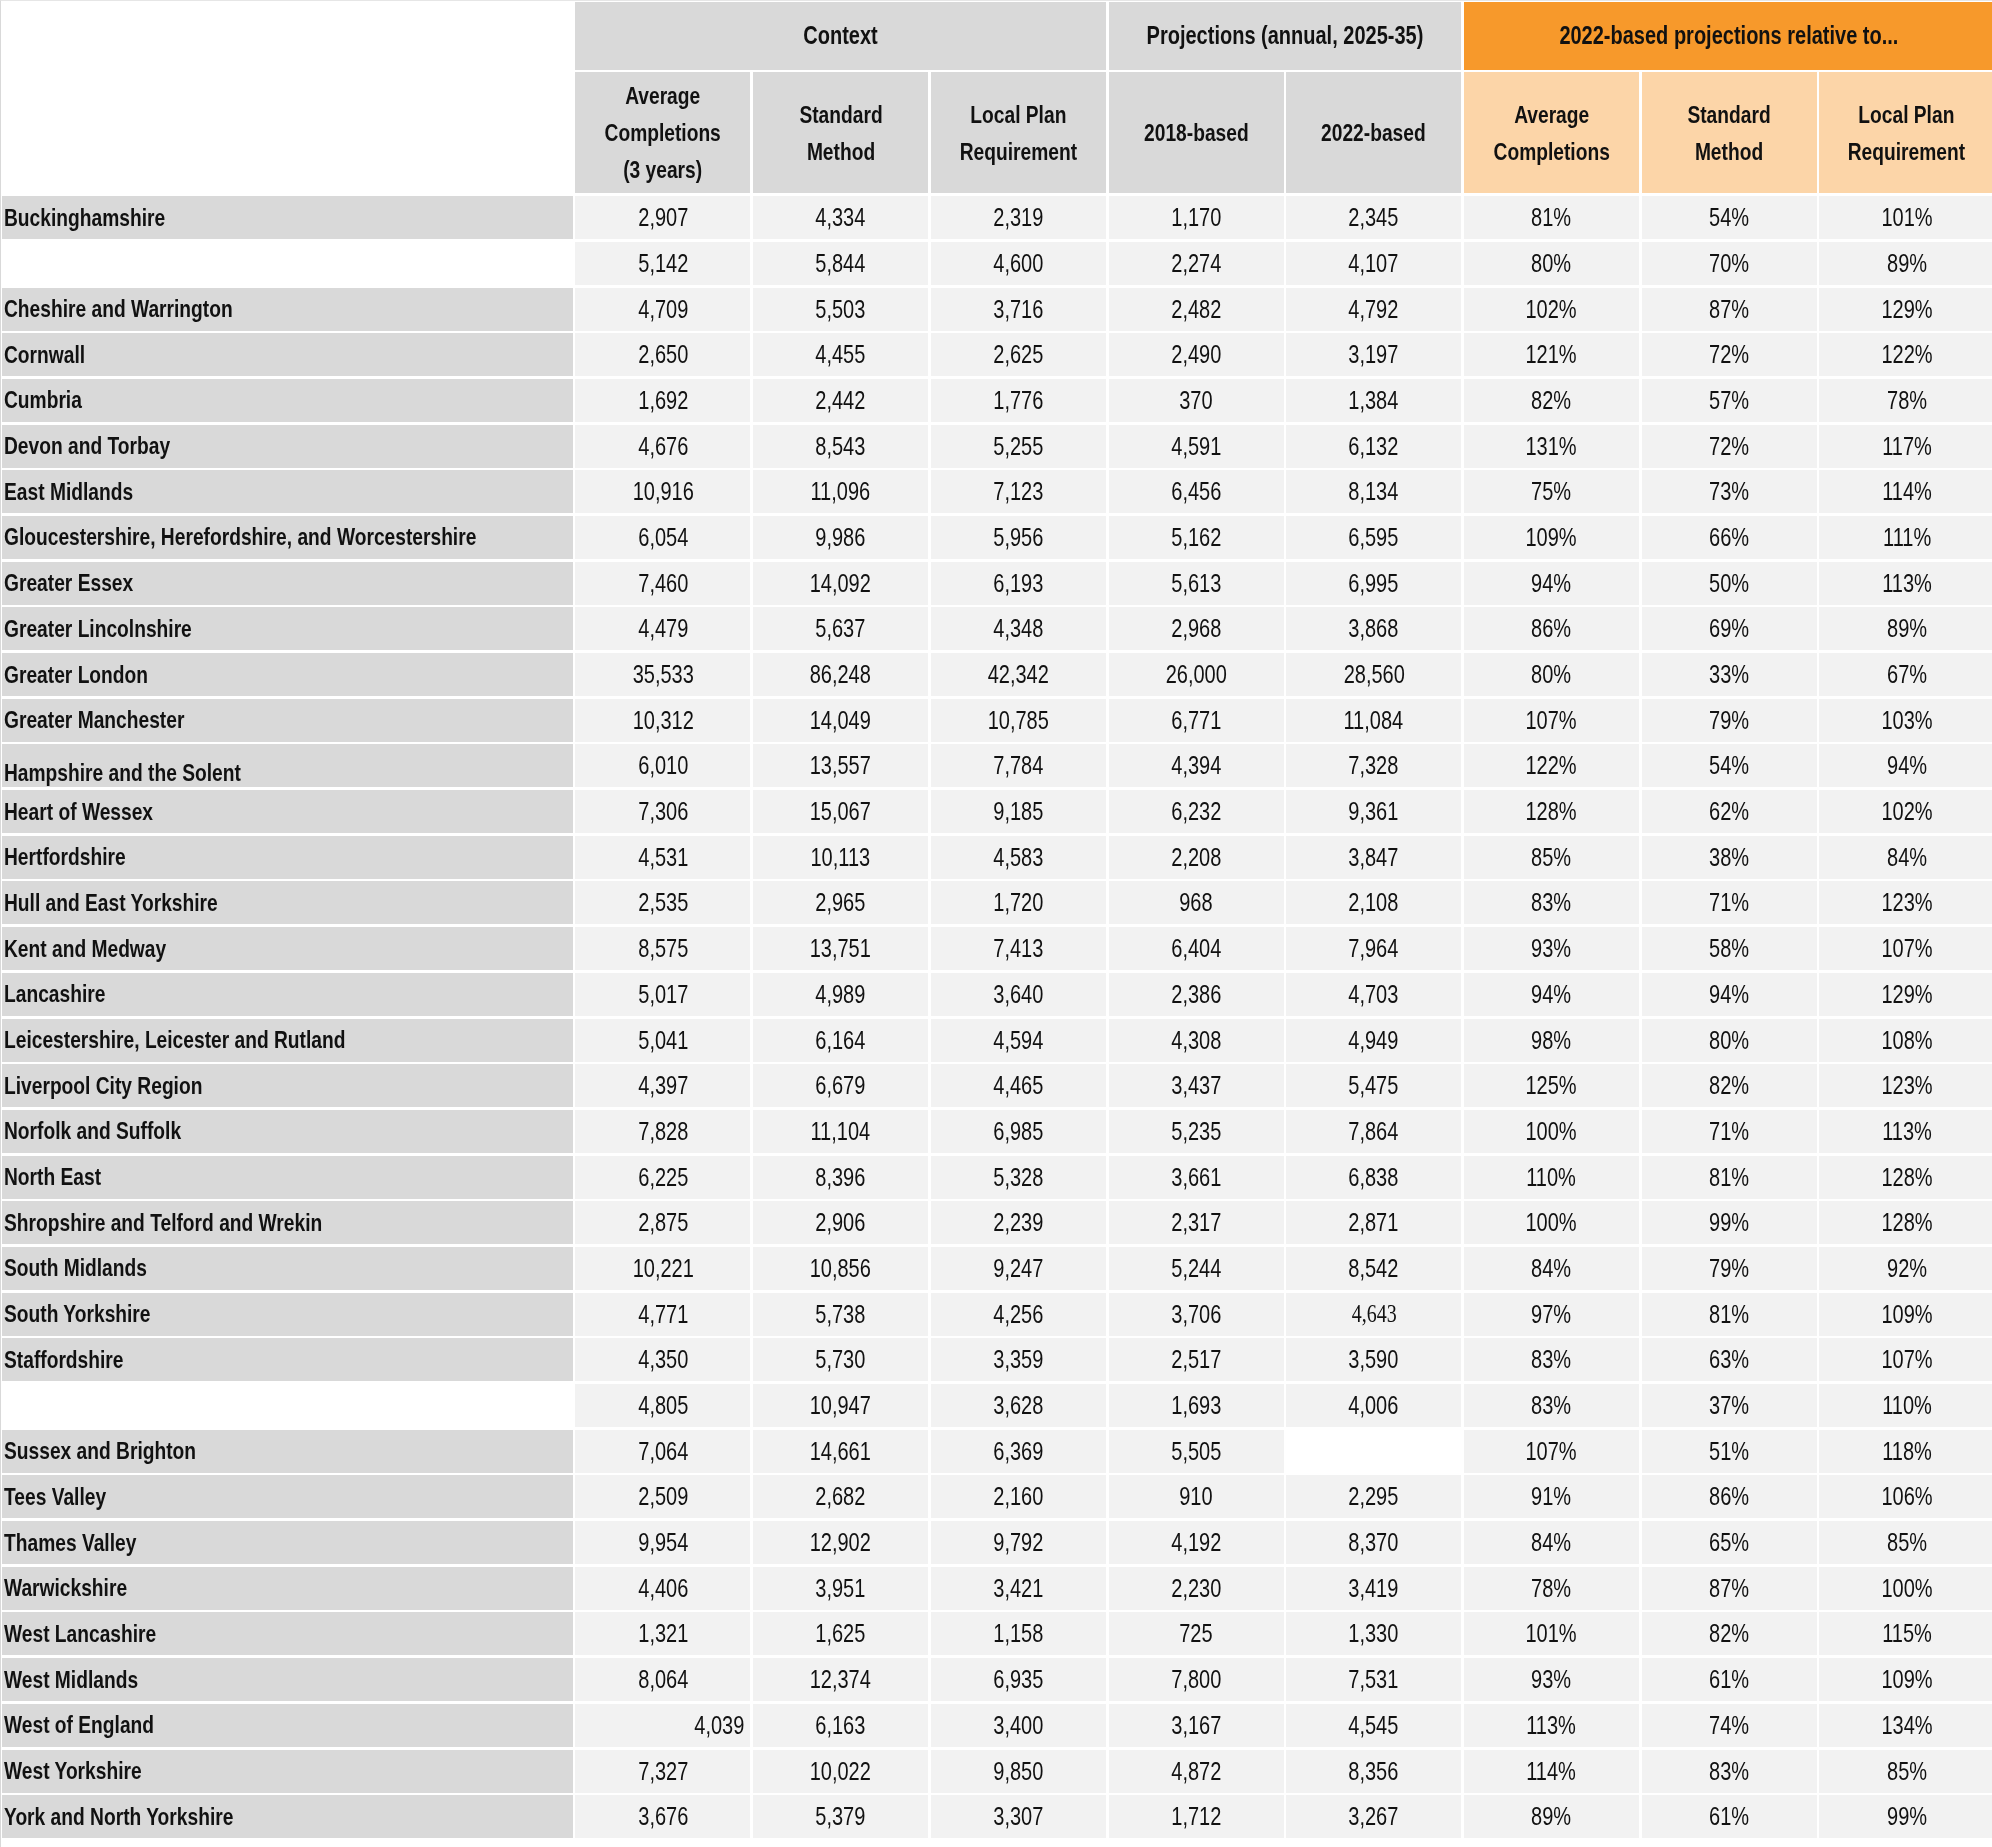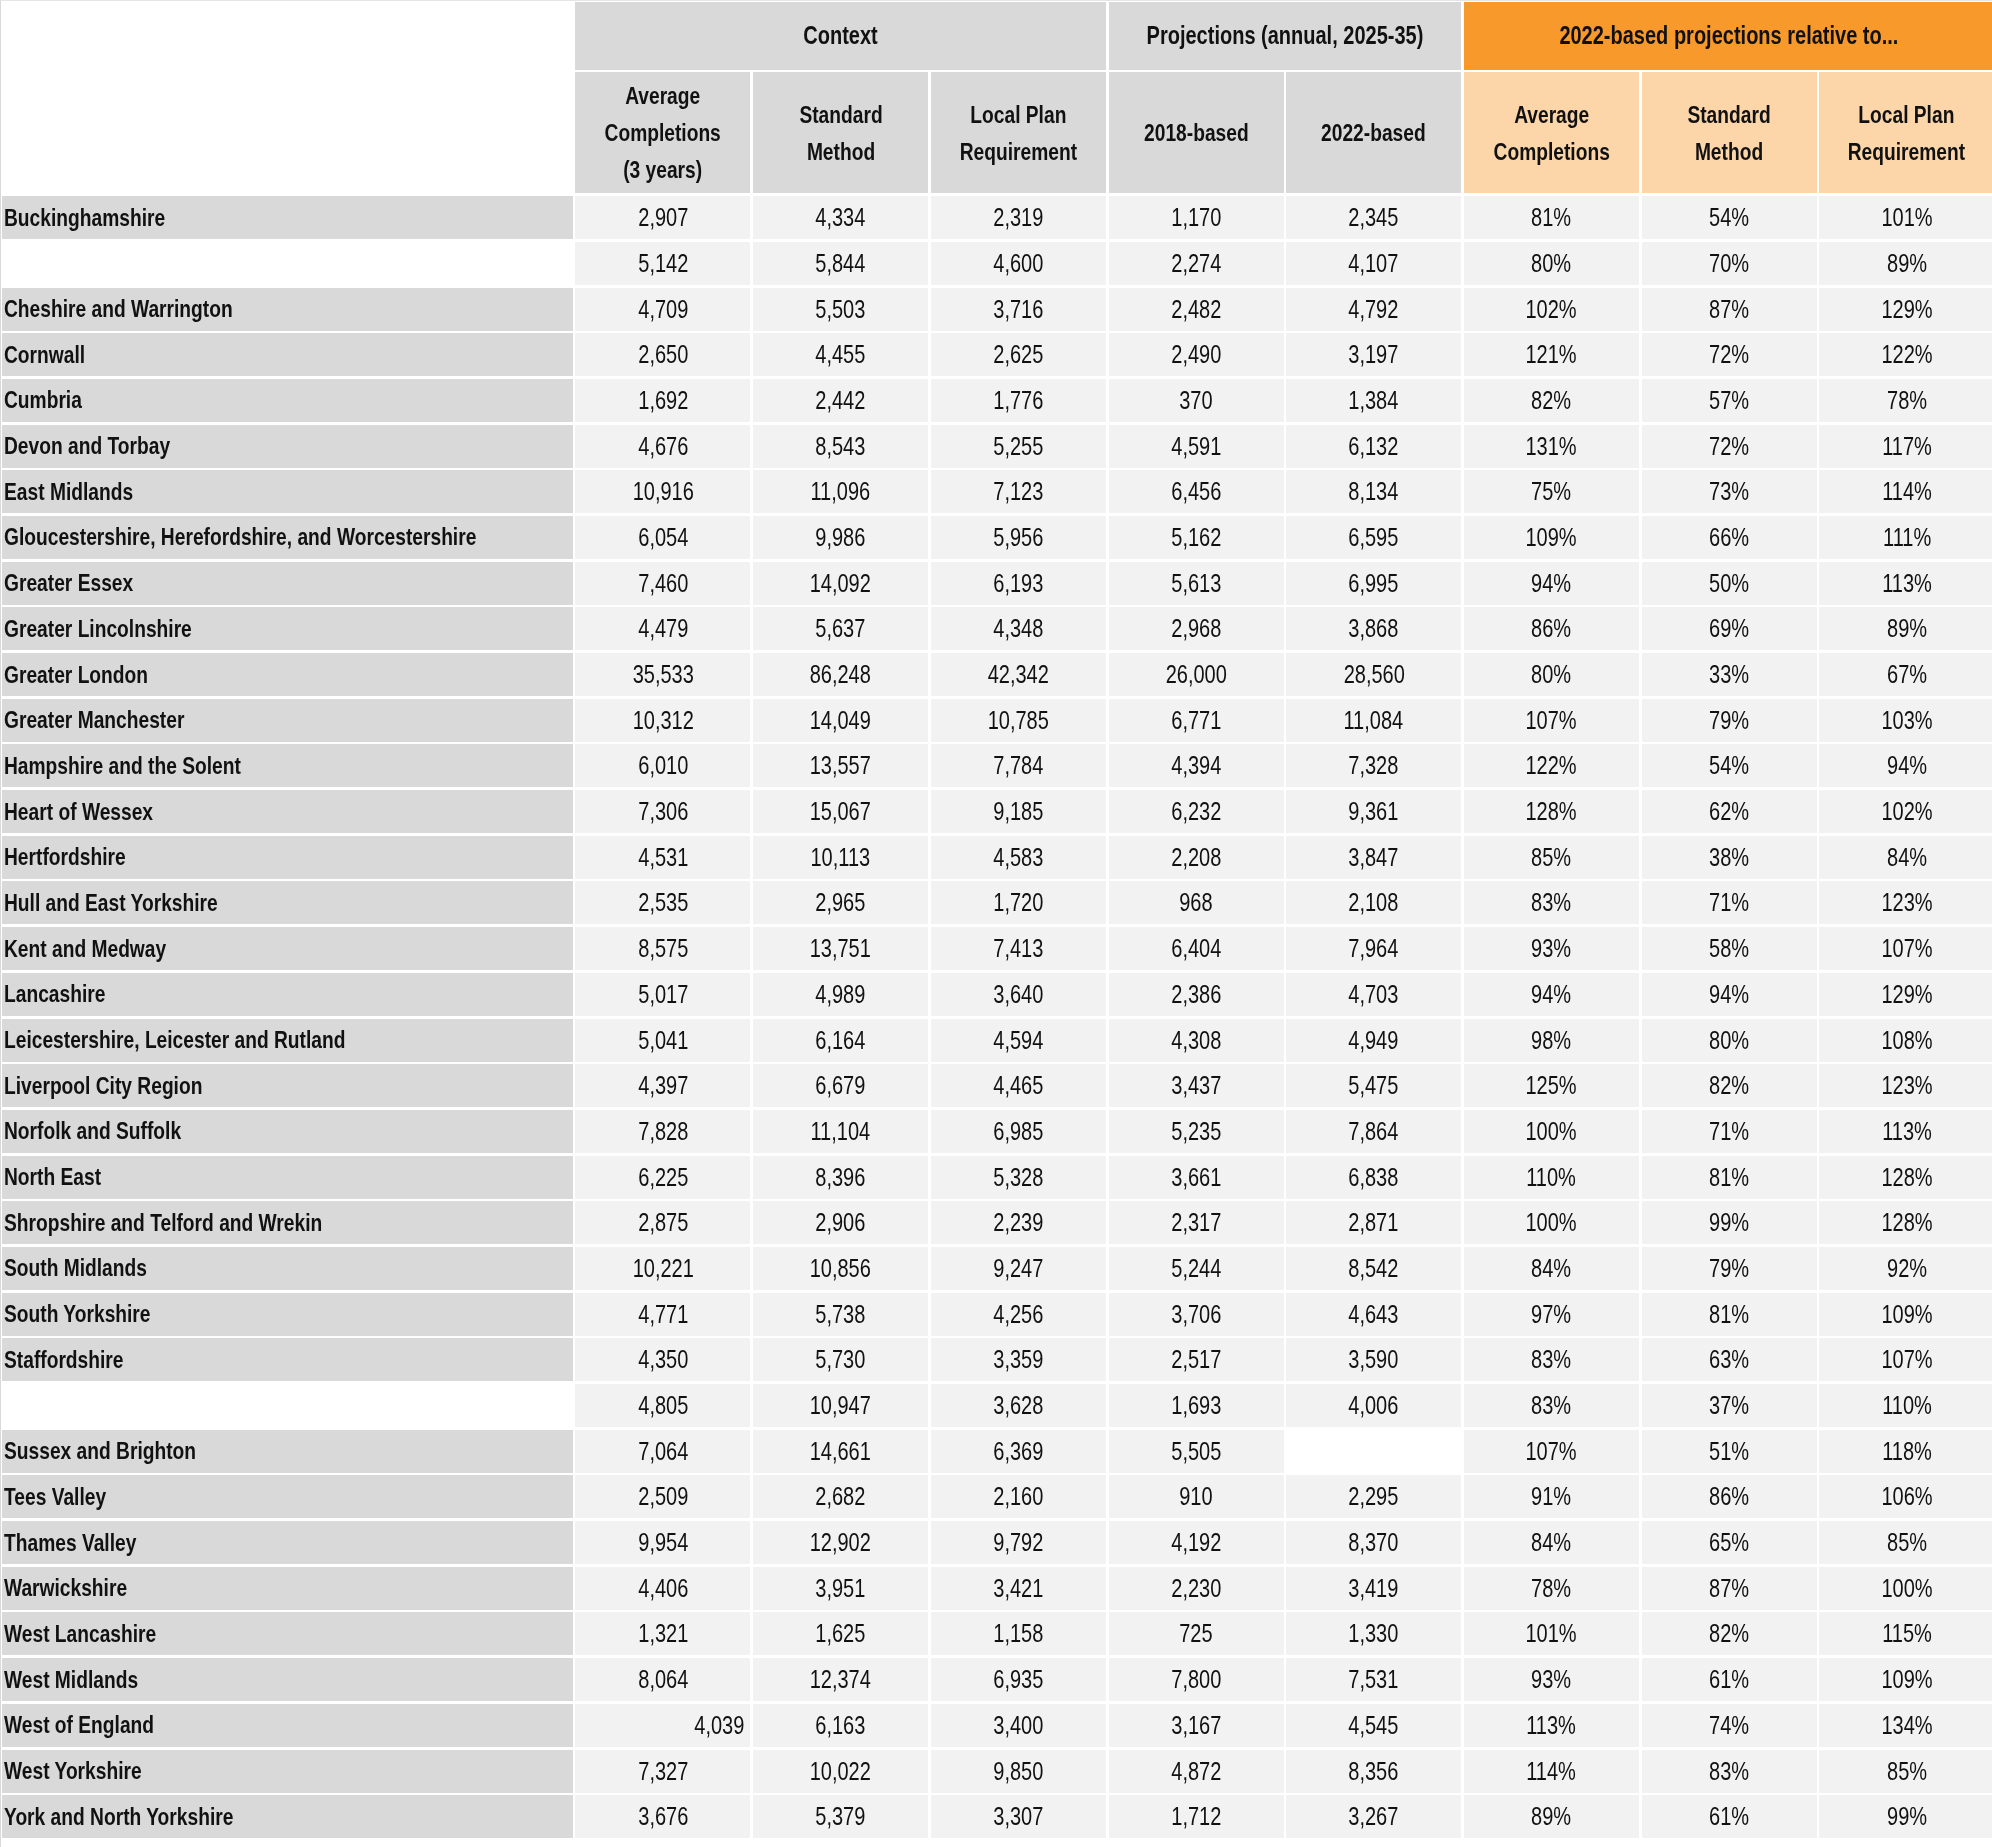"Hampshire and the Solent" div.cell { align-items: none -> flex-end }
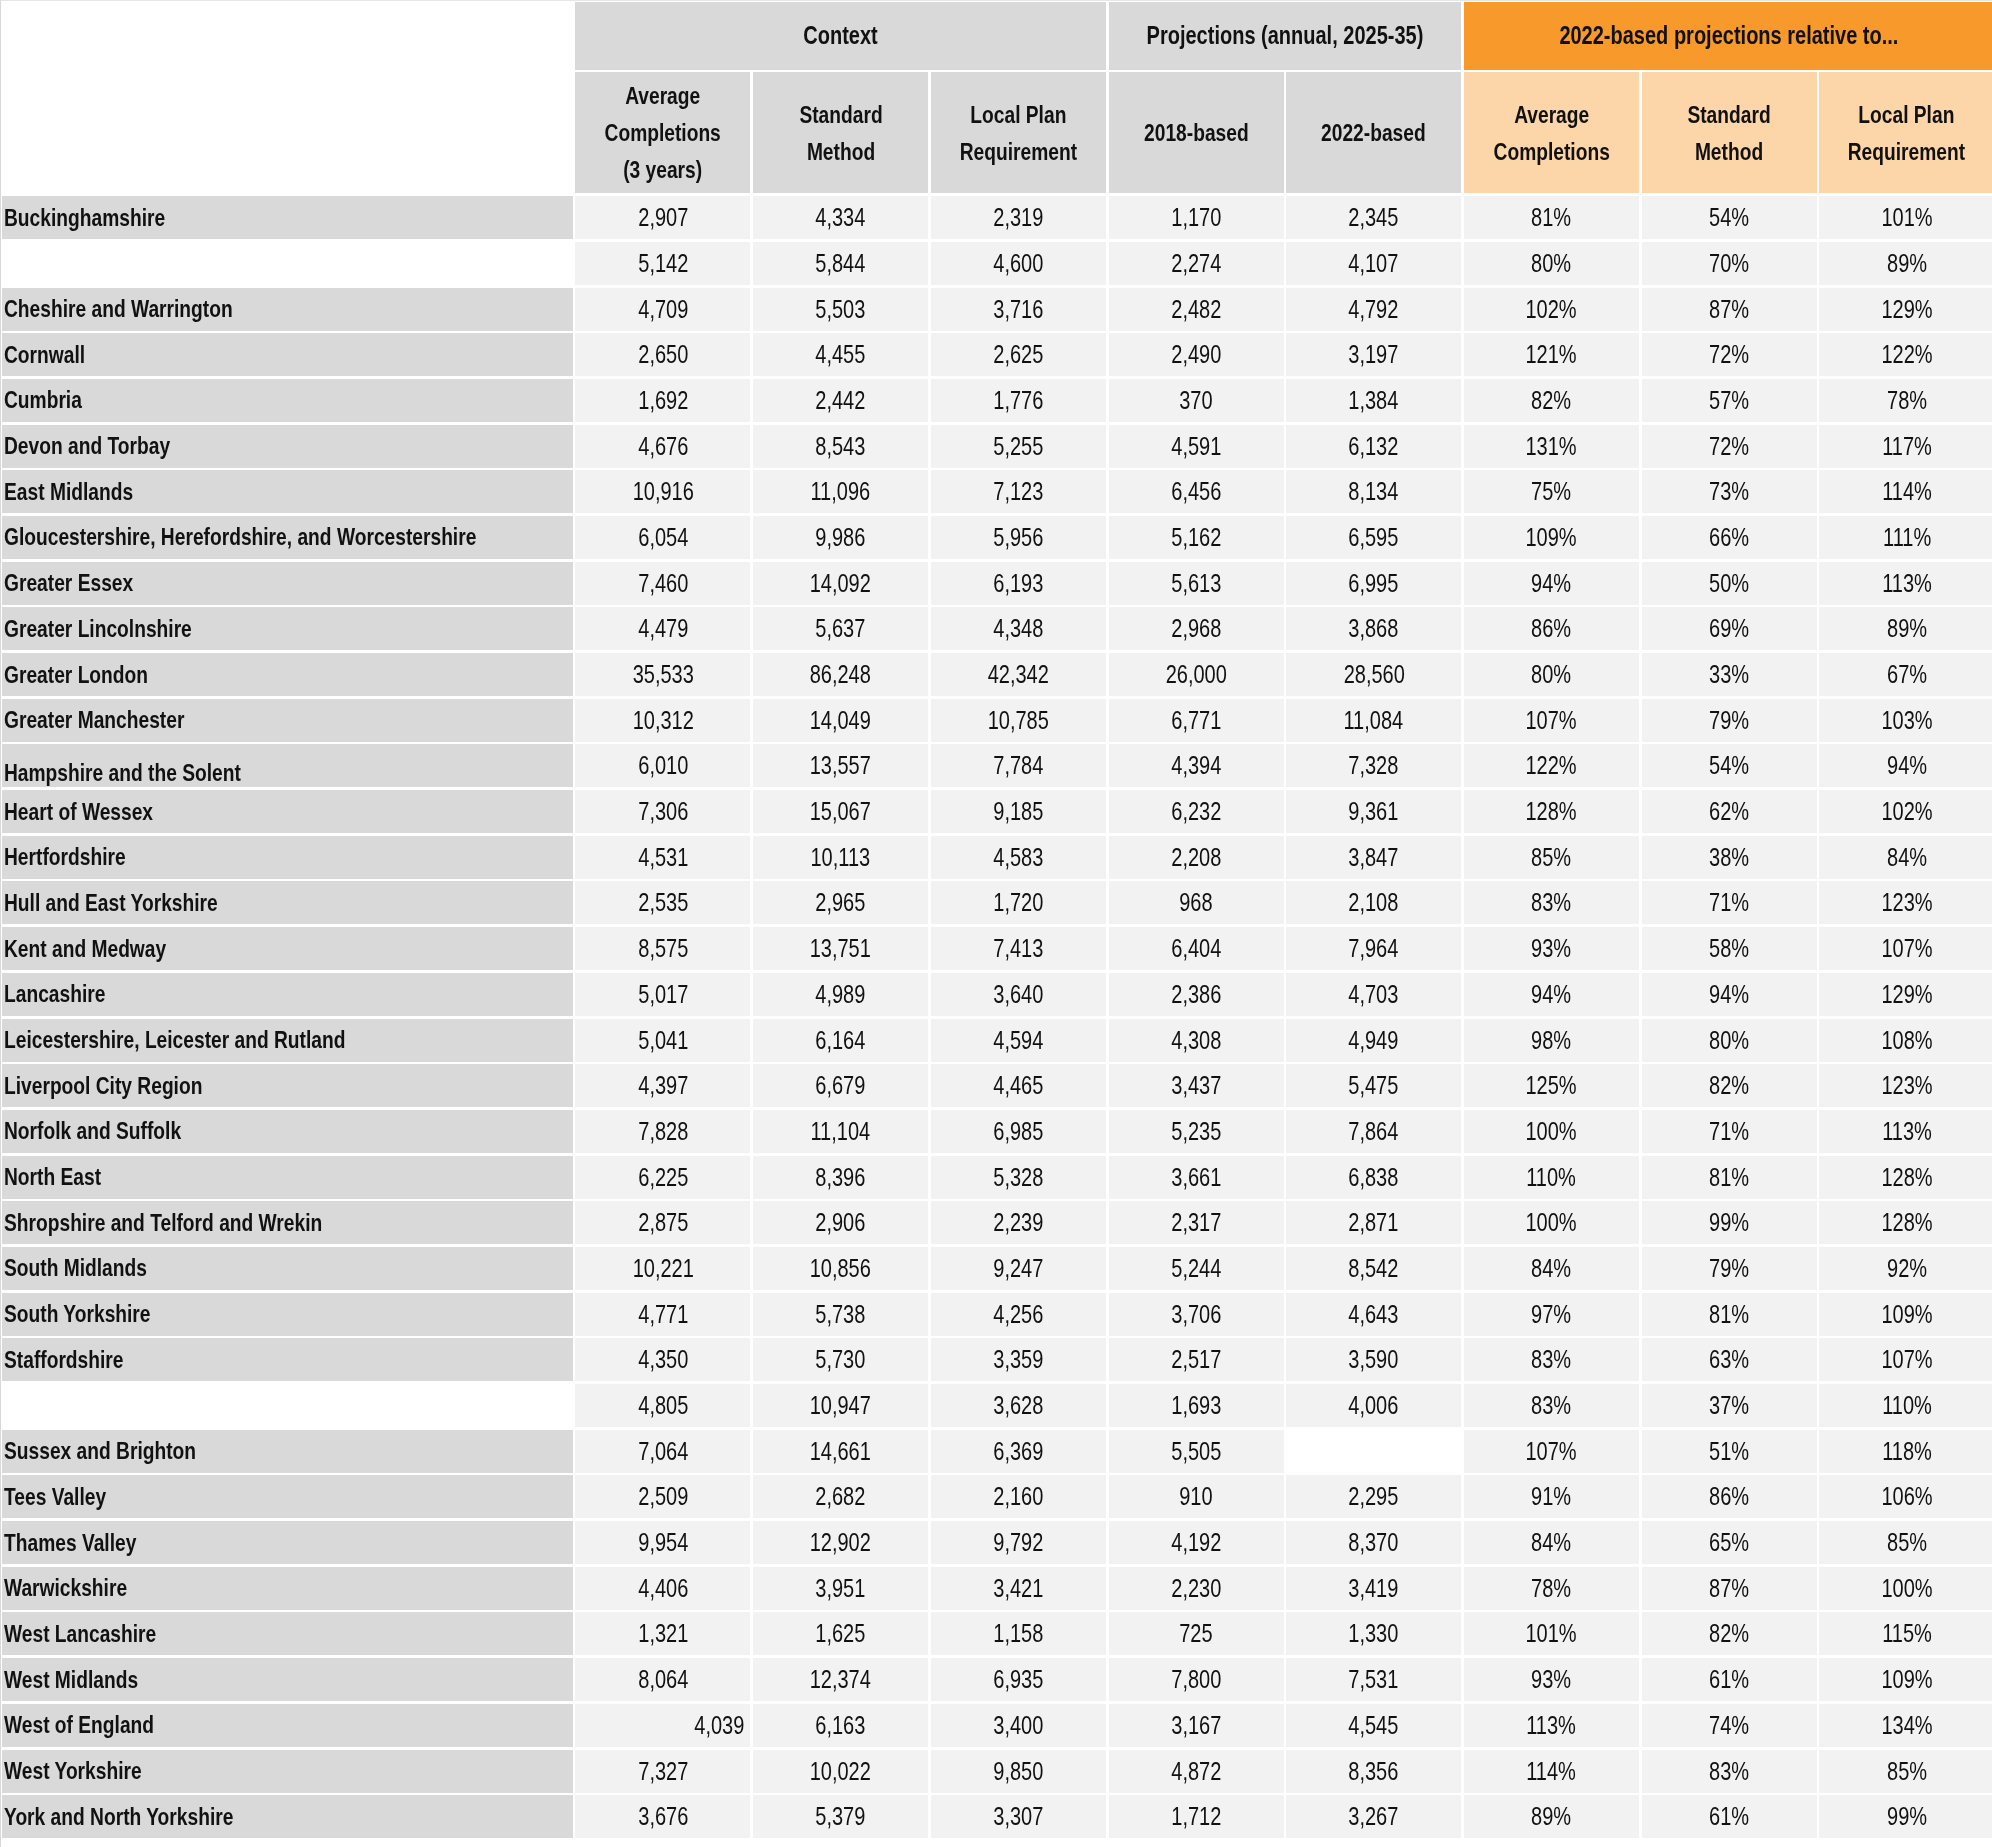"4,643" div.cell { font-family: none -> Liberation Serif, serif }
